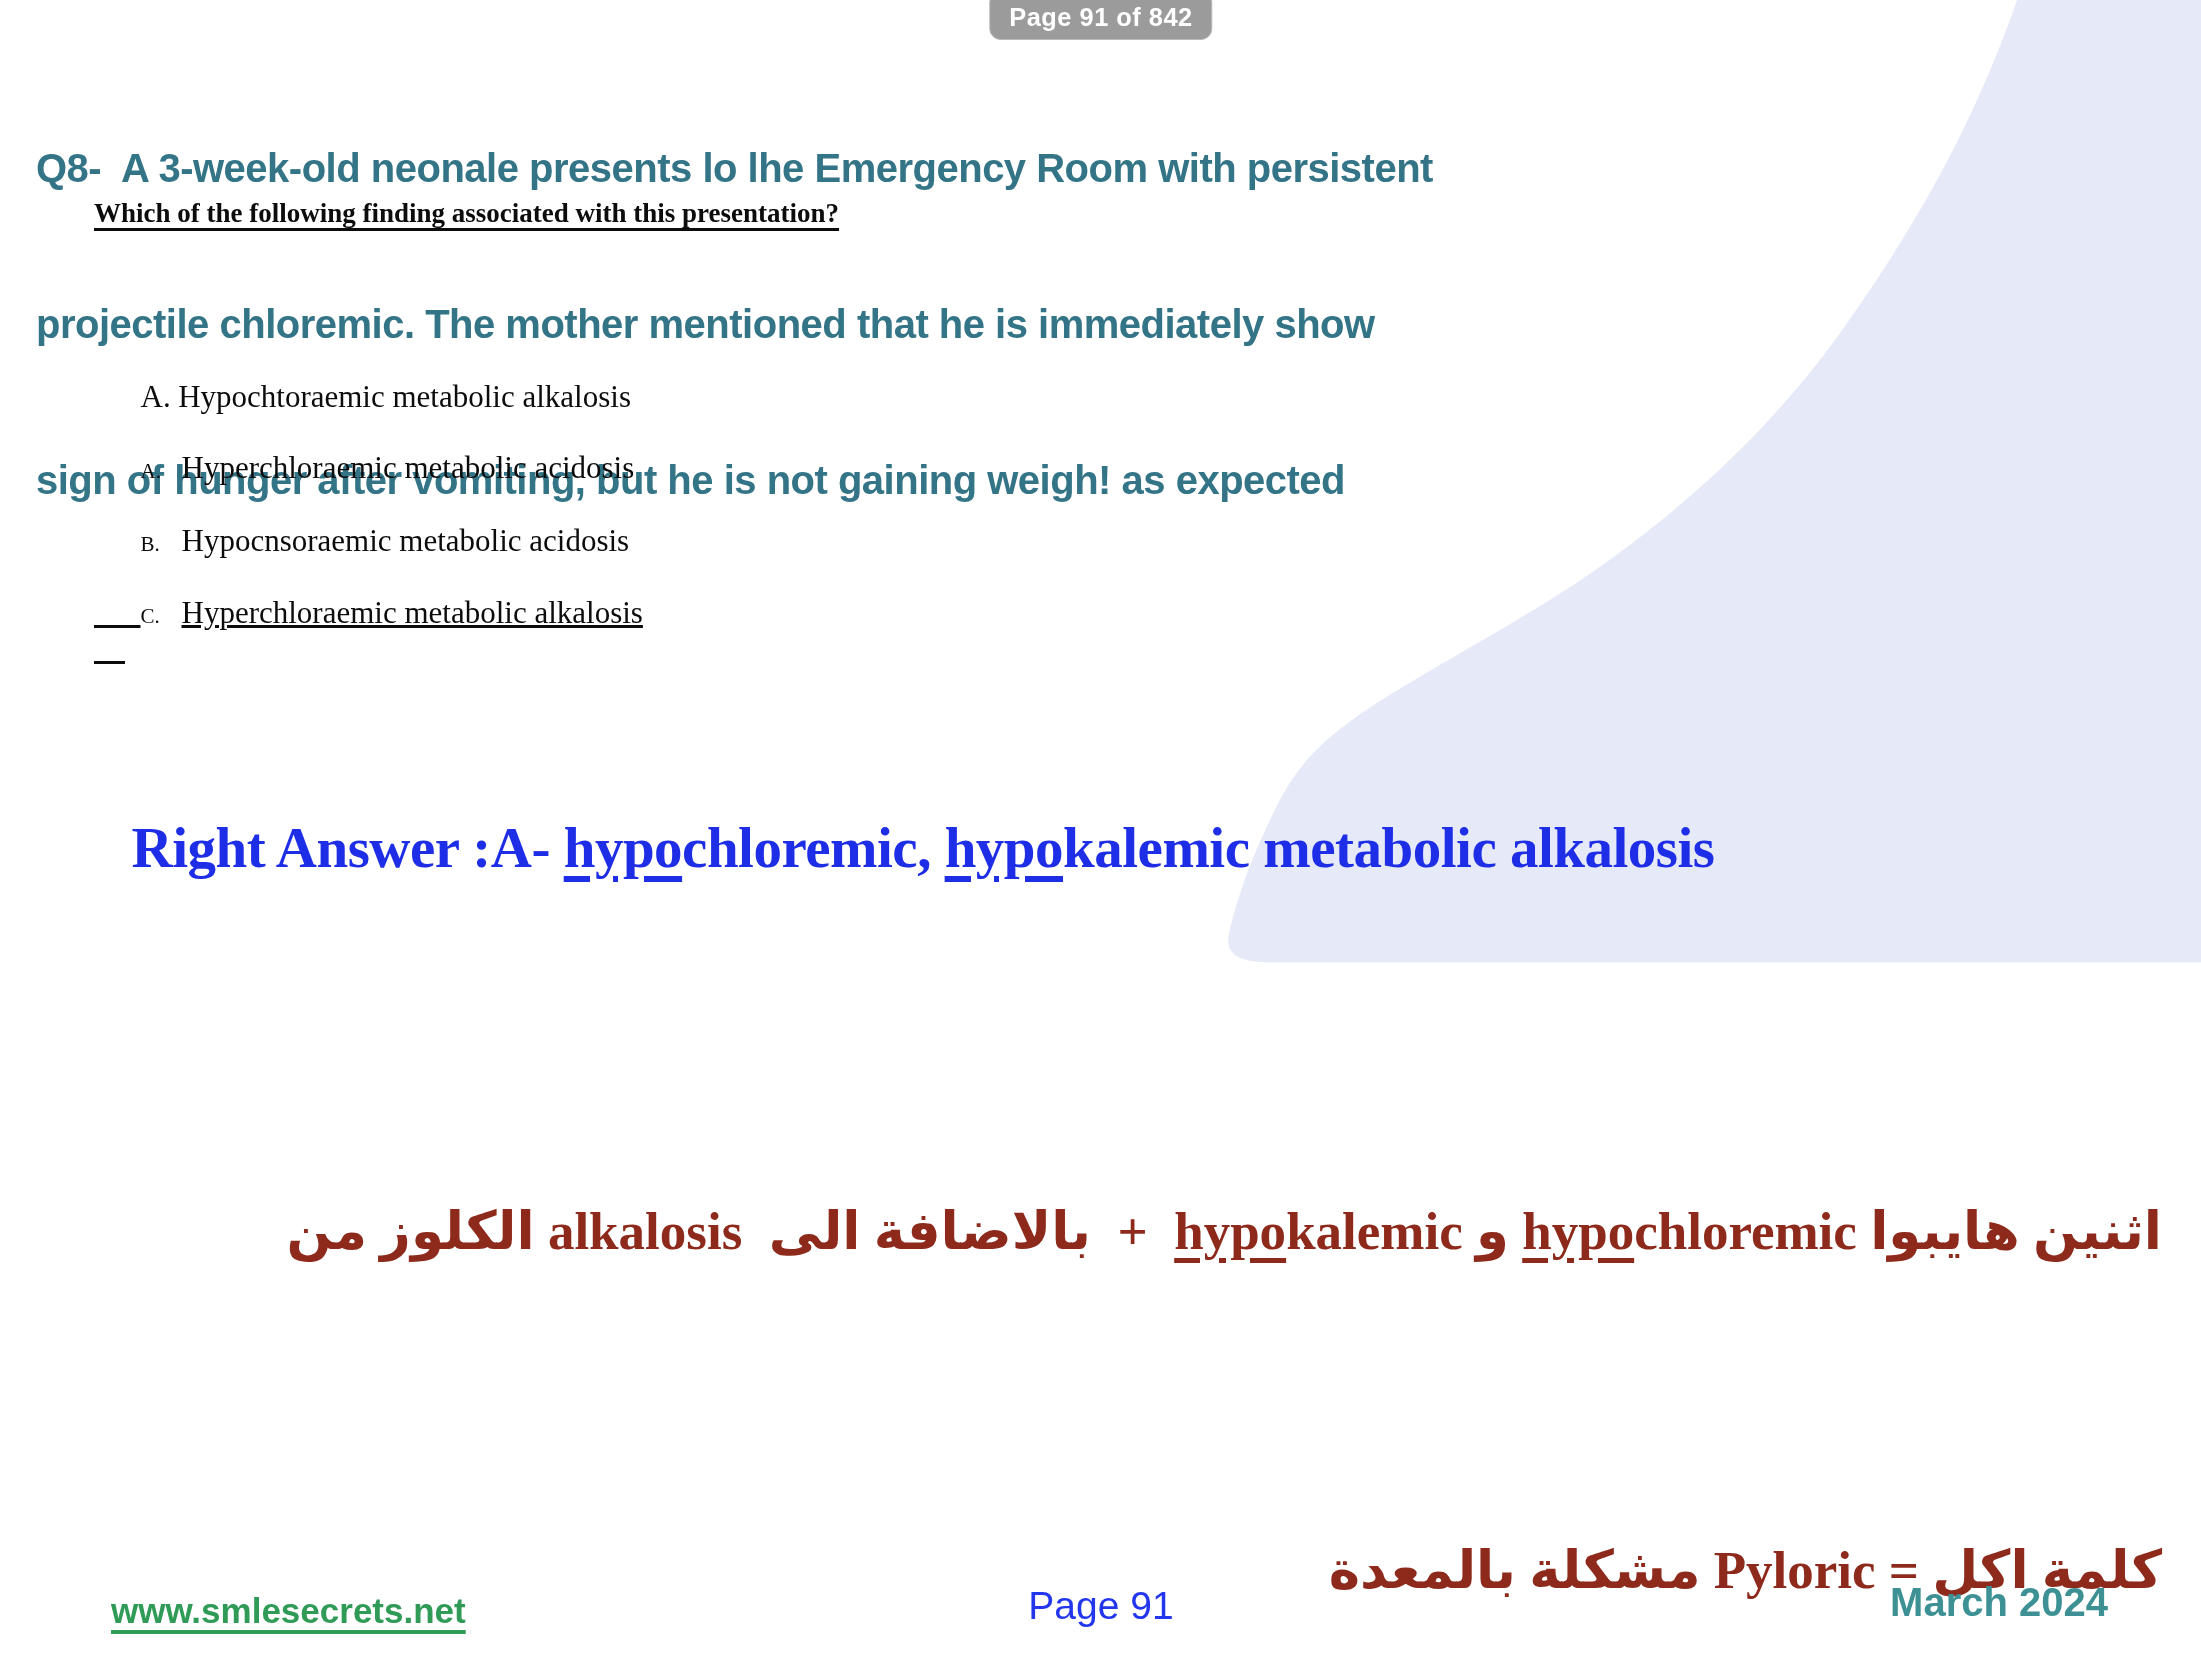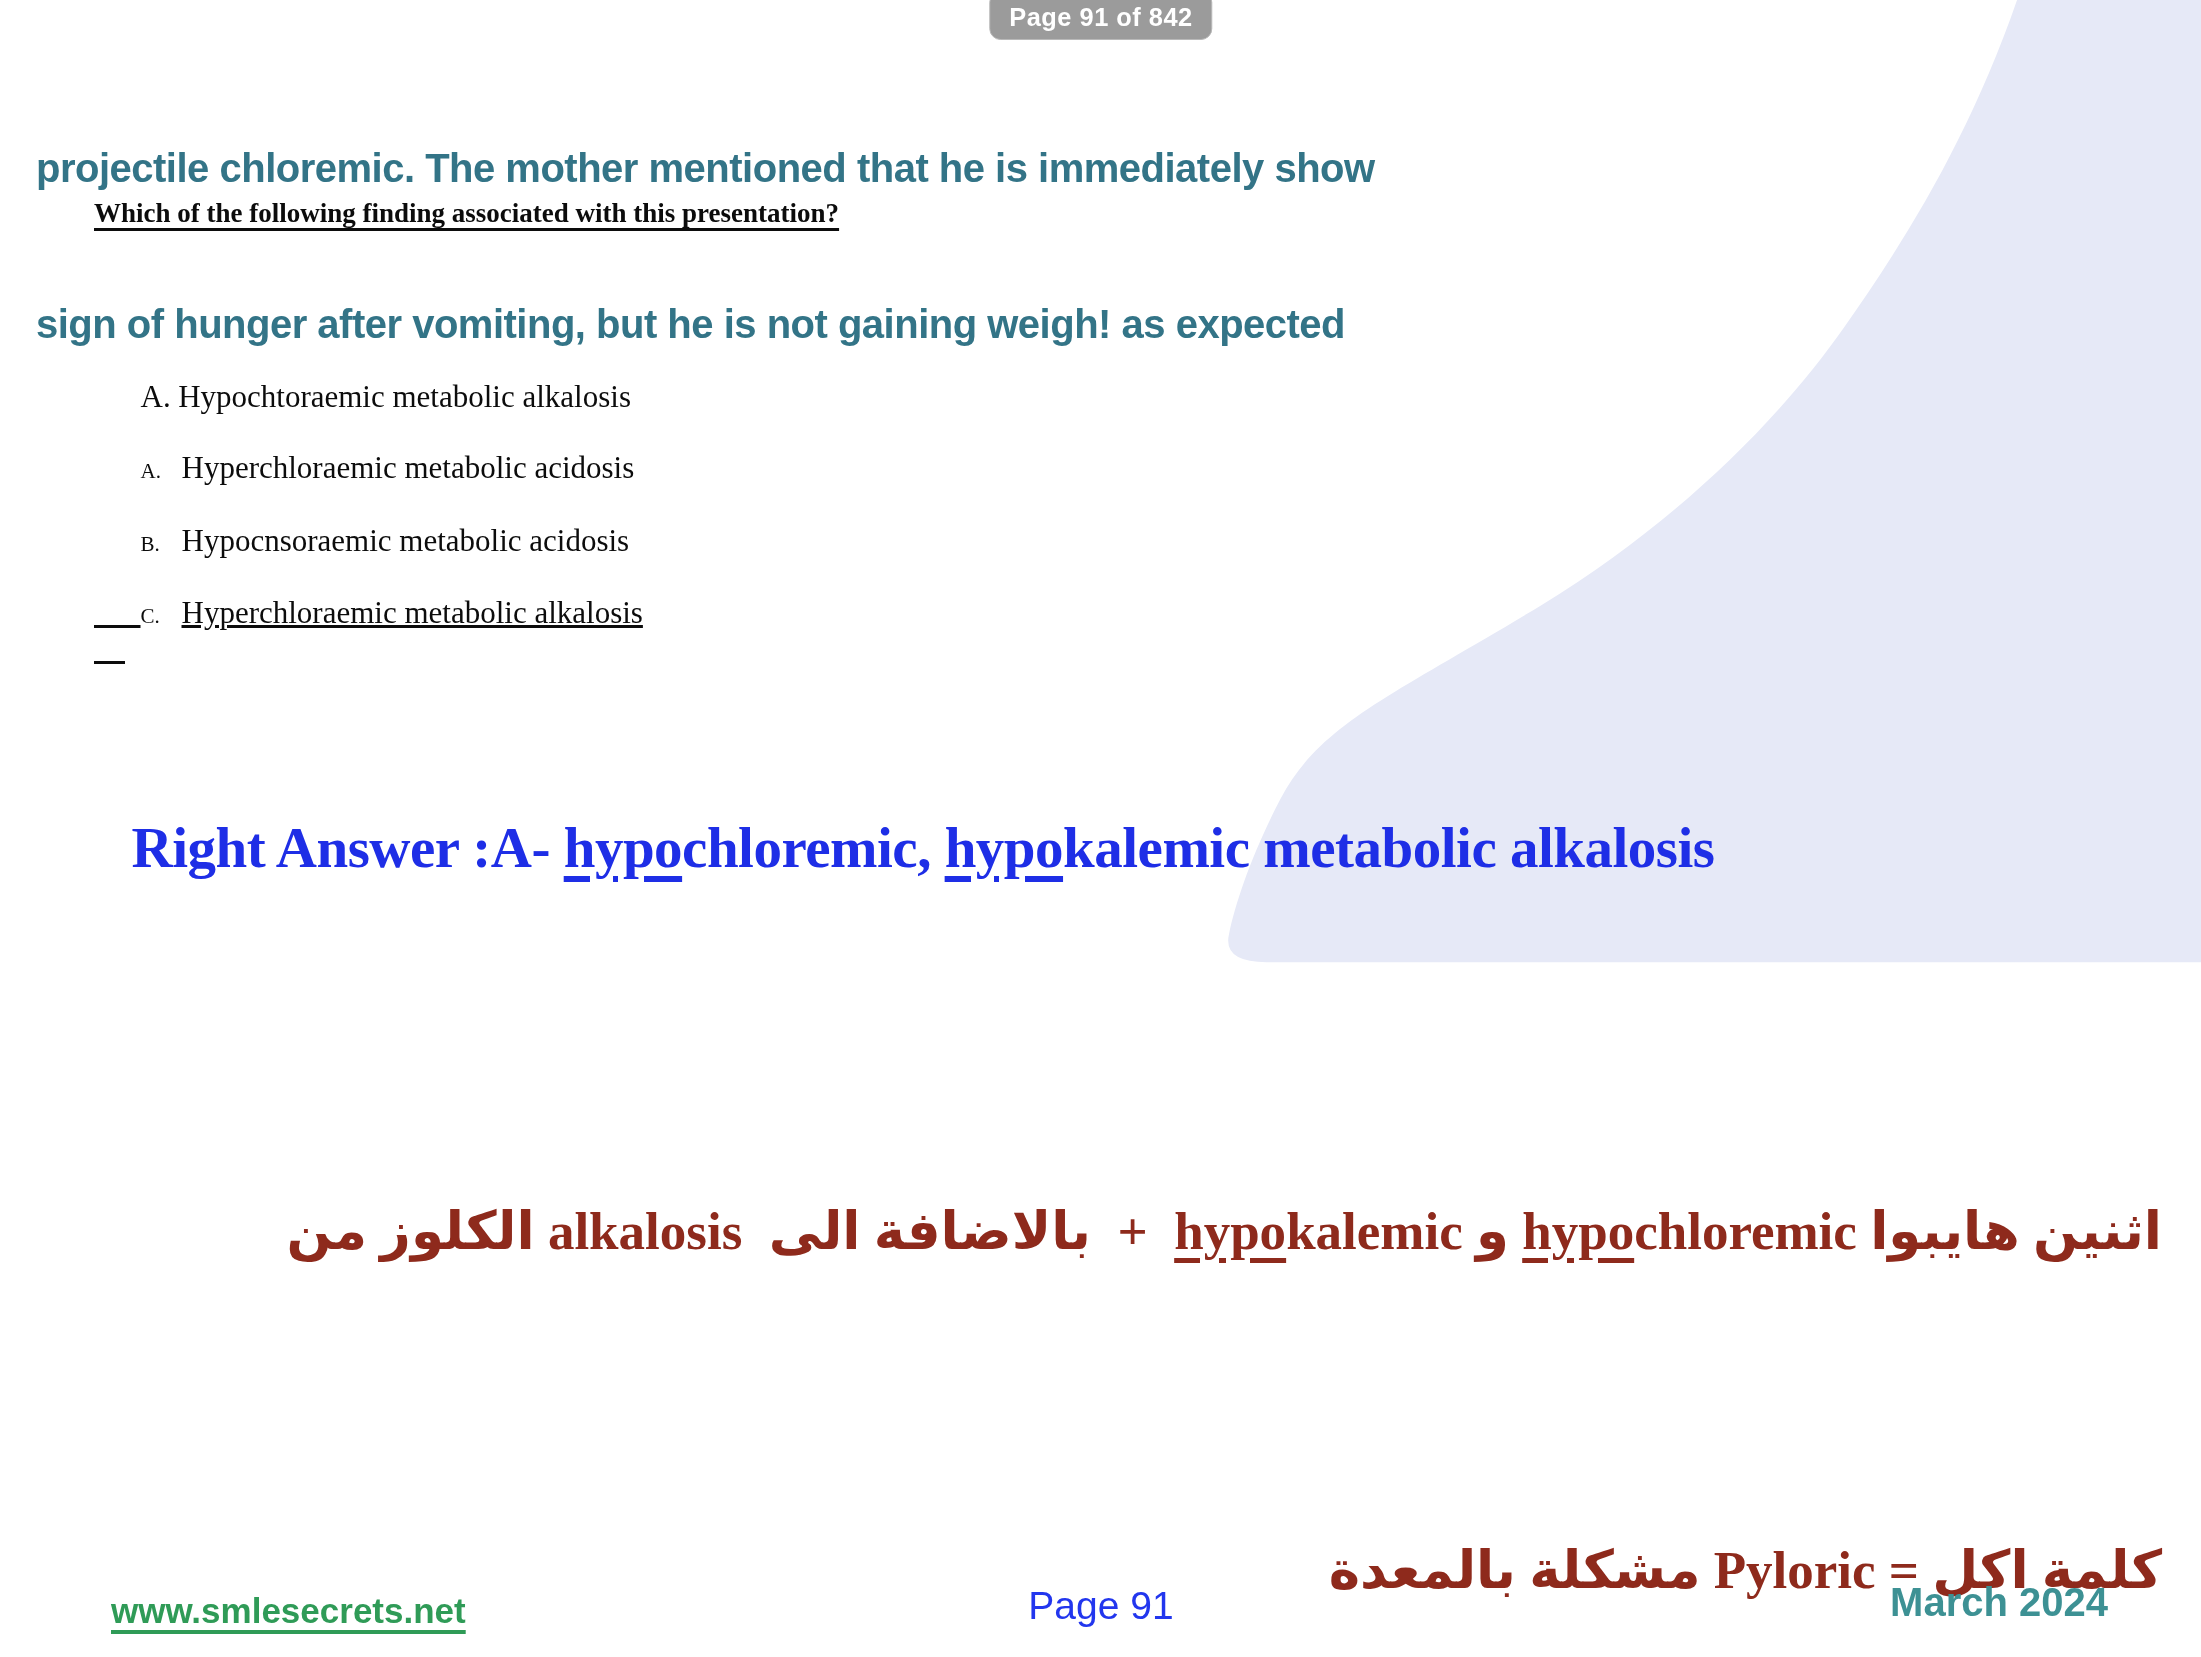"Q8- A 3-week-old neonale presents" div { html: none -> <div>Q8- A 3-week-old neonale presents lo lhe Emergency Room with persistent</div> }
